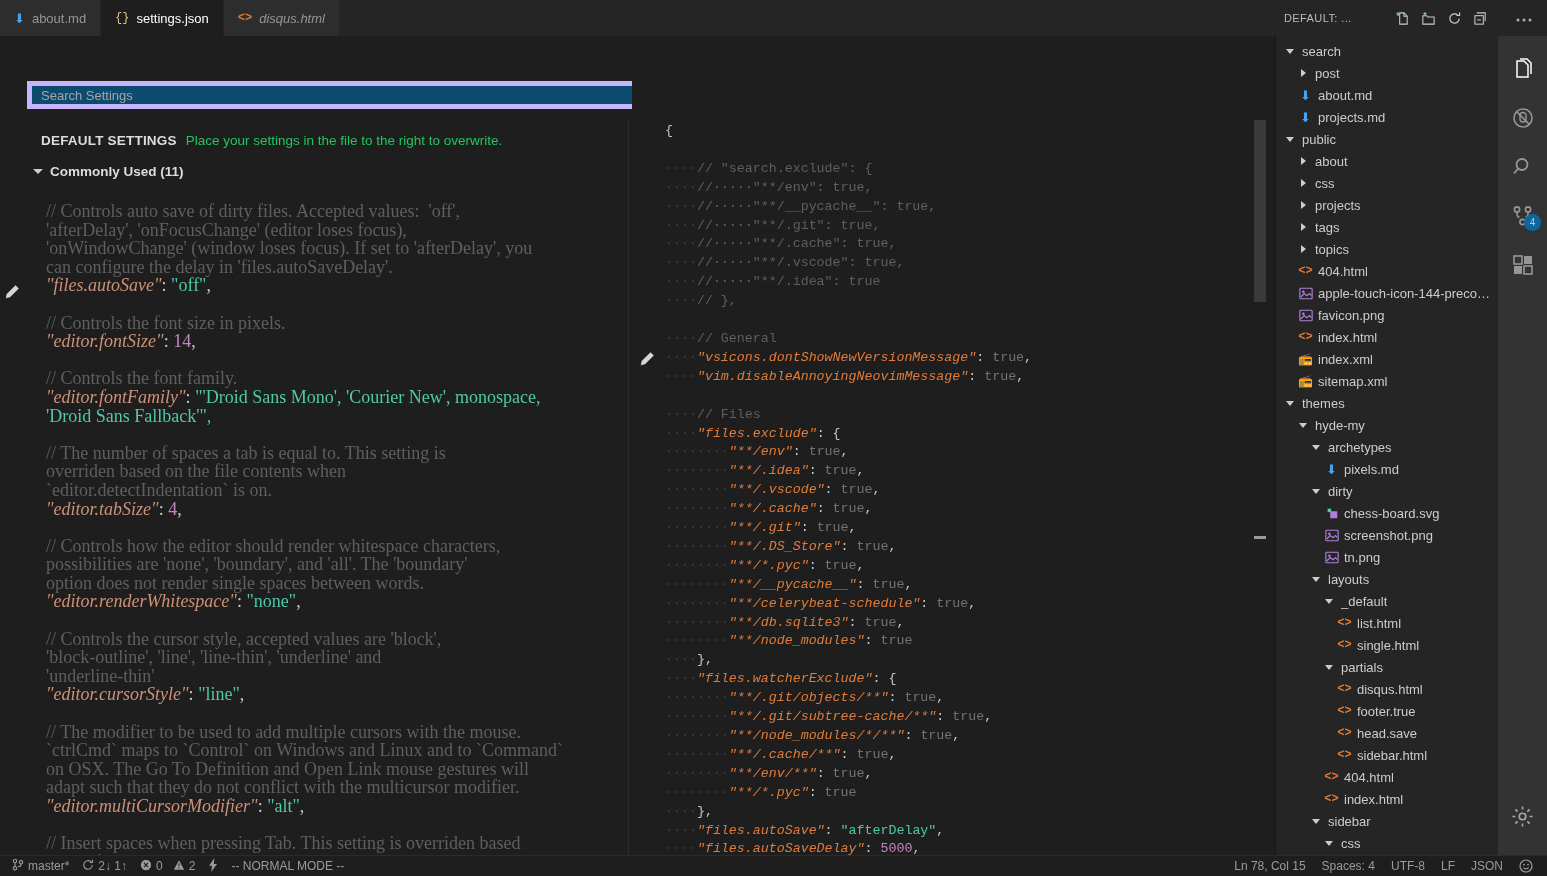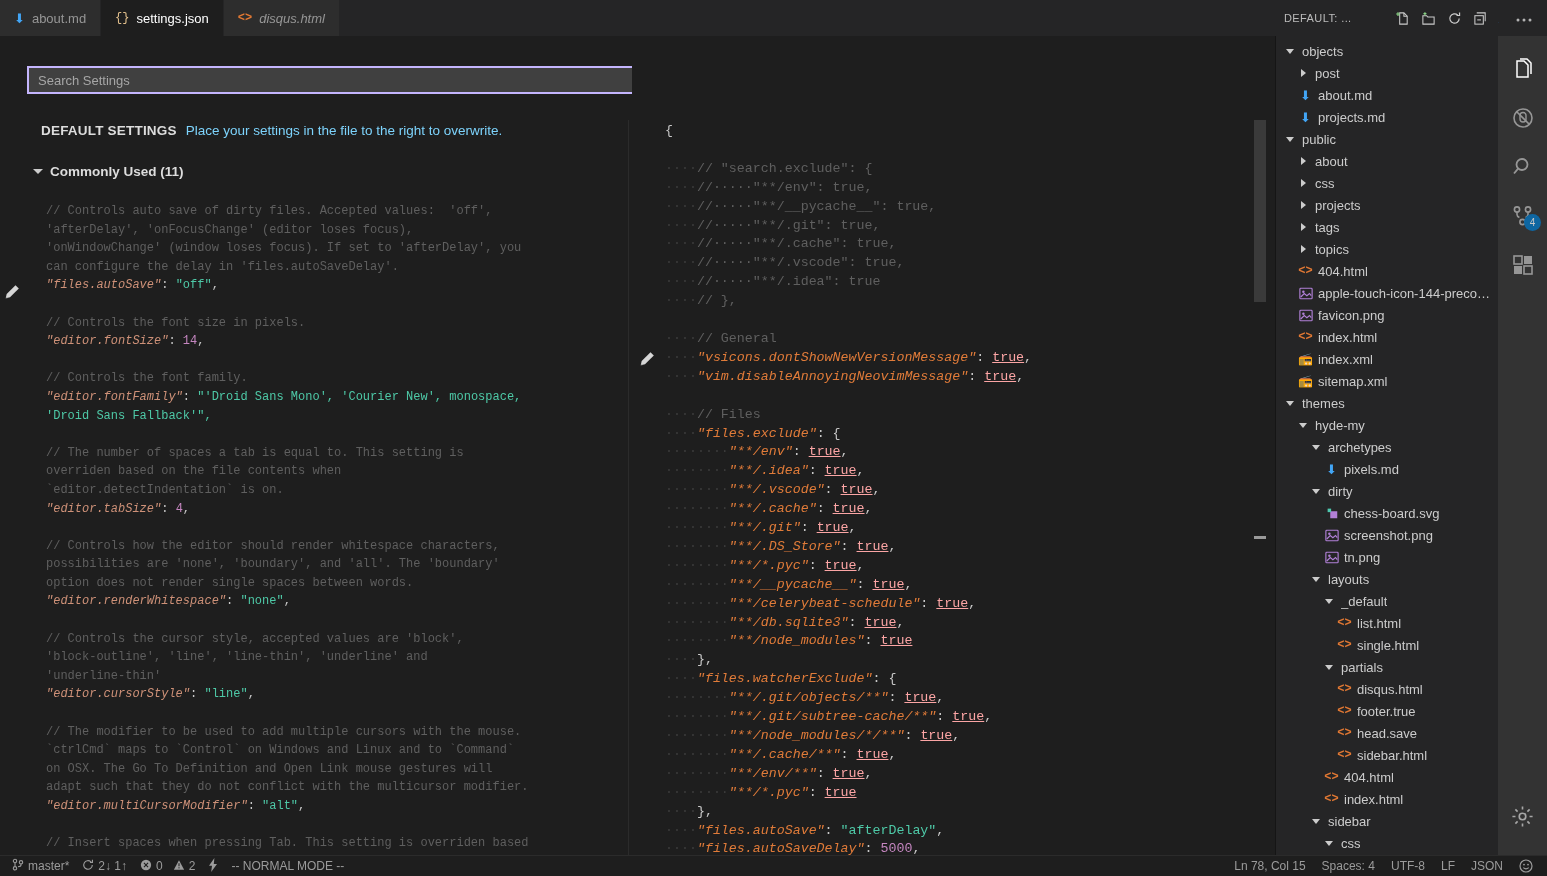"objects" span.lbl { text: objects -> search }
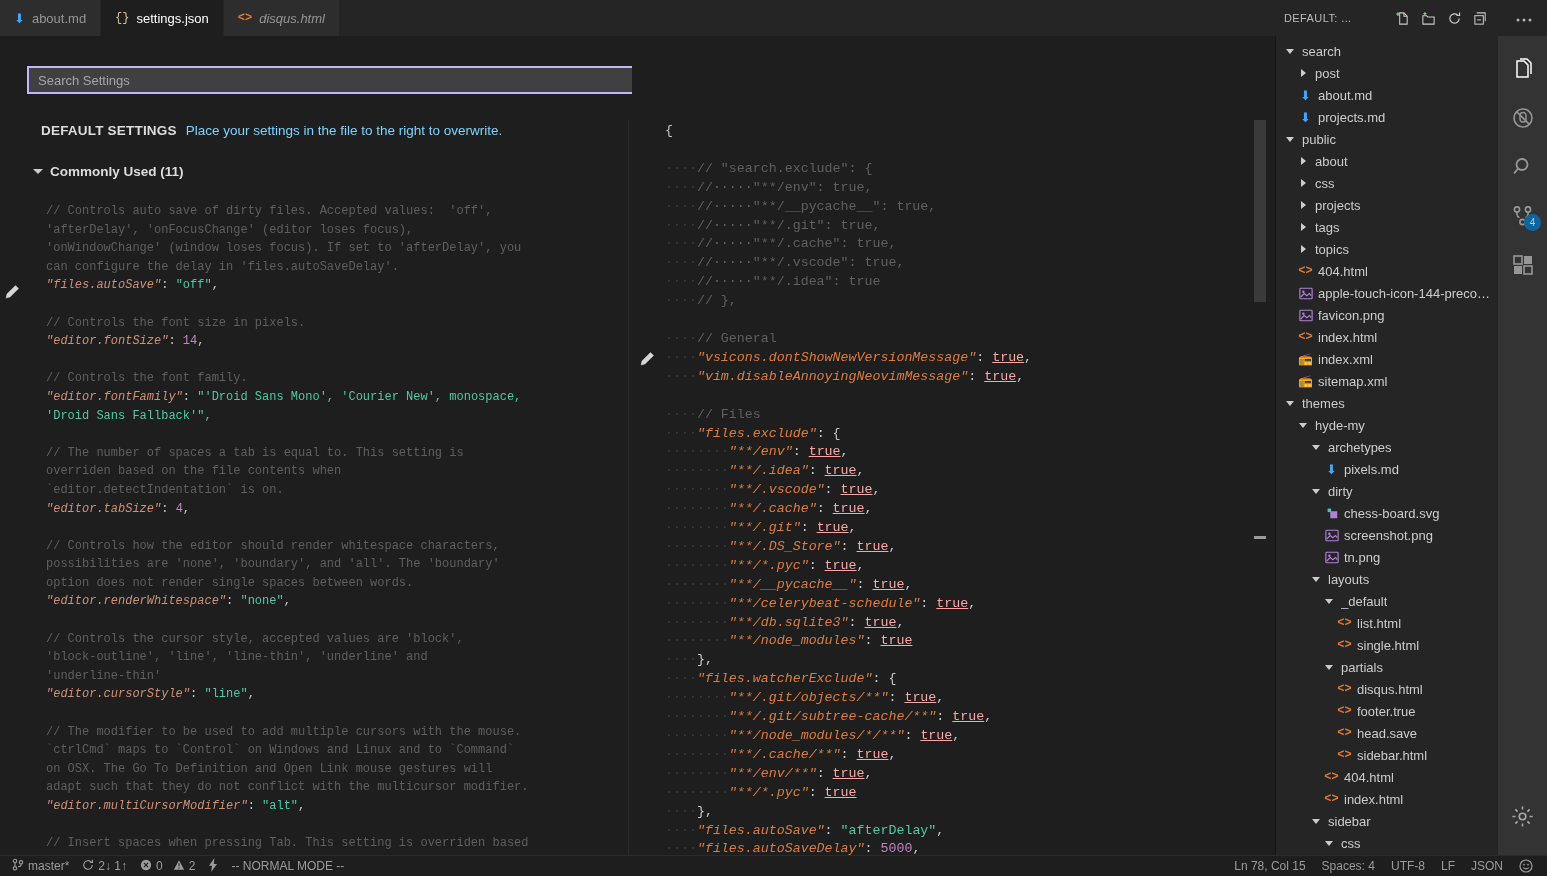"Search Settings" .searchBox { background: #404040 -> #0c4a6e; border: 2px solid #c4b5fd -> 5px solid #c4b5fd; top: 30px -> 45px }
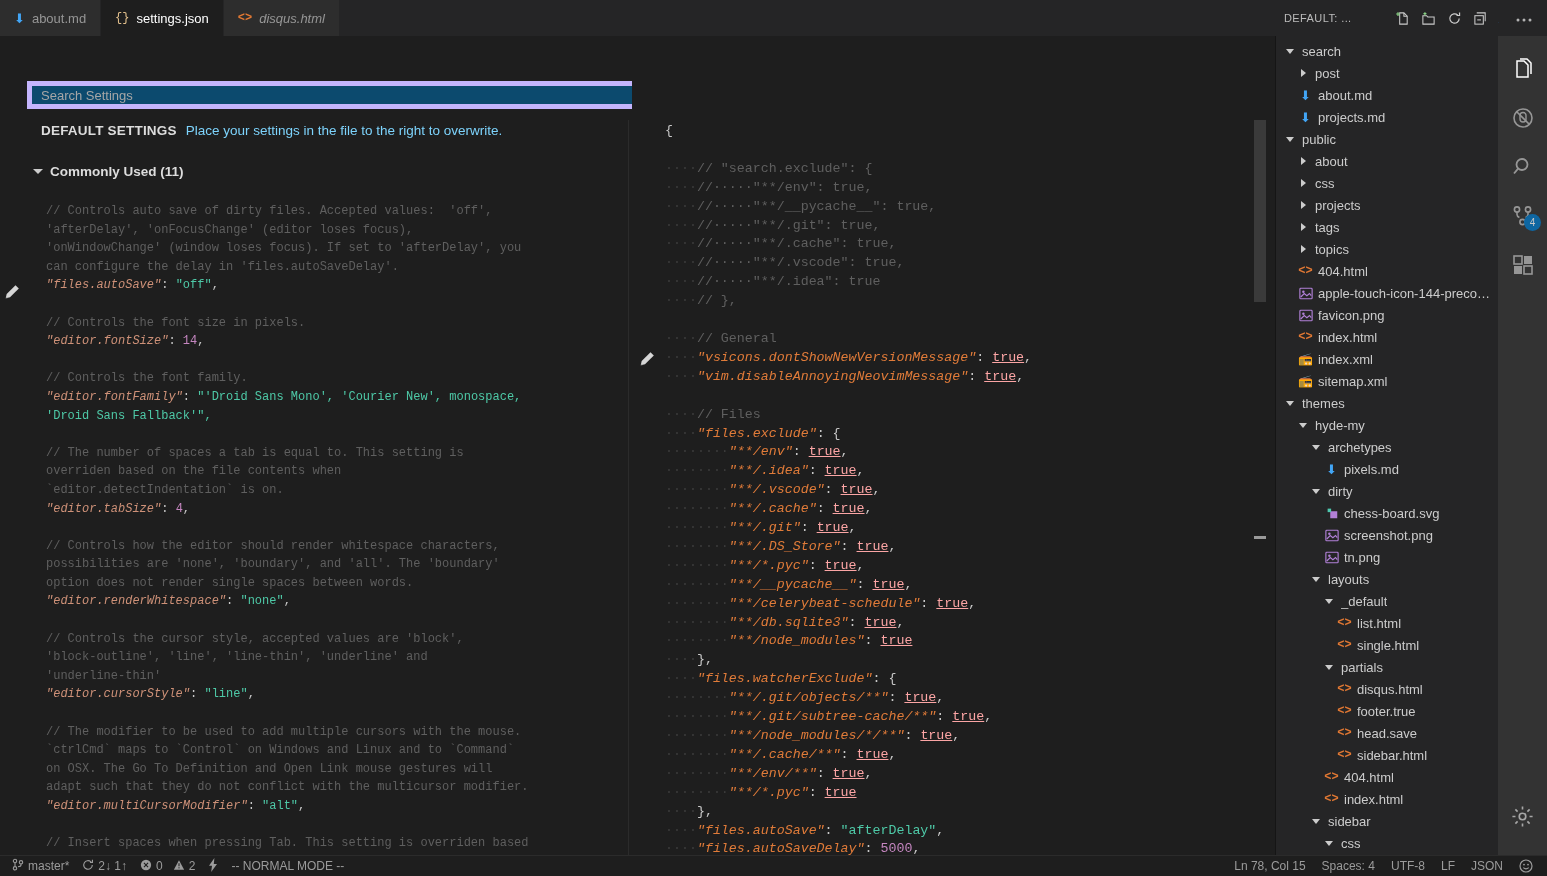"Place your settings in the" .defHead .sub { color: #7dd3fc -> #22c55e; margin-top: none -> 10px }
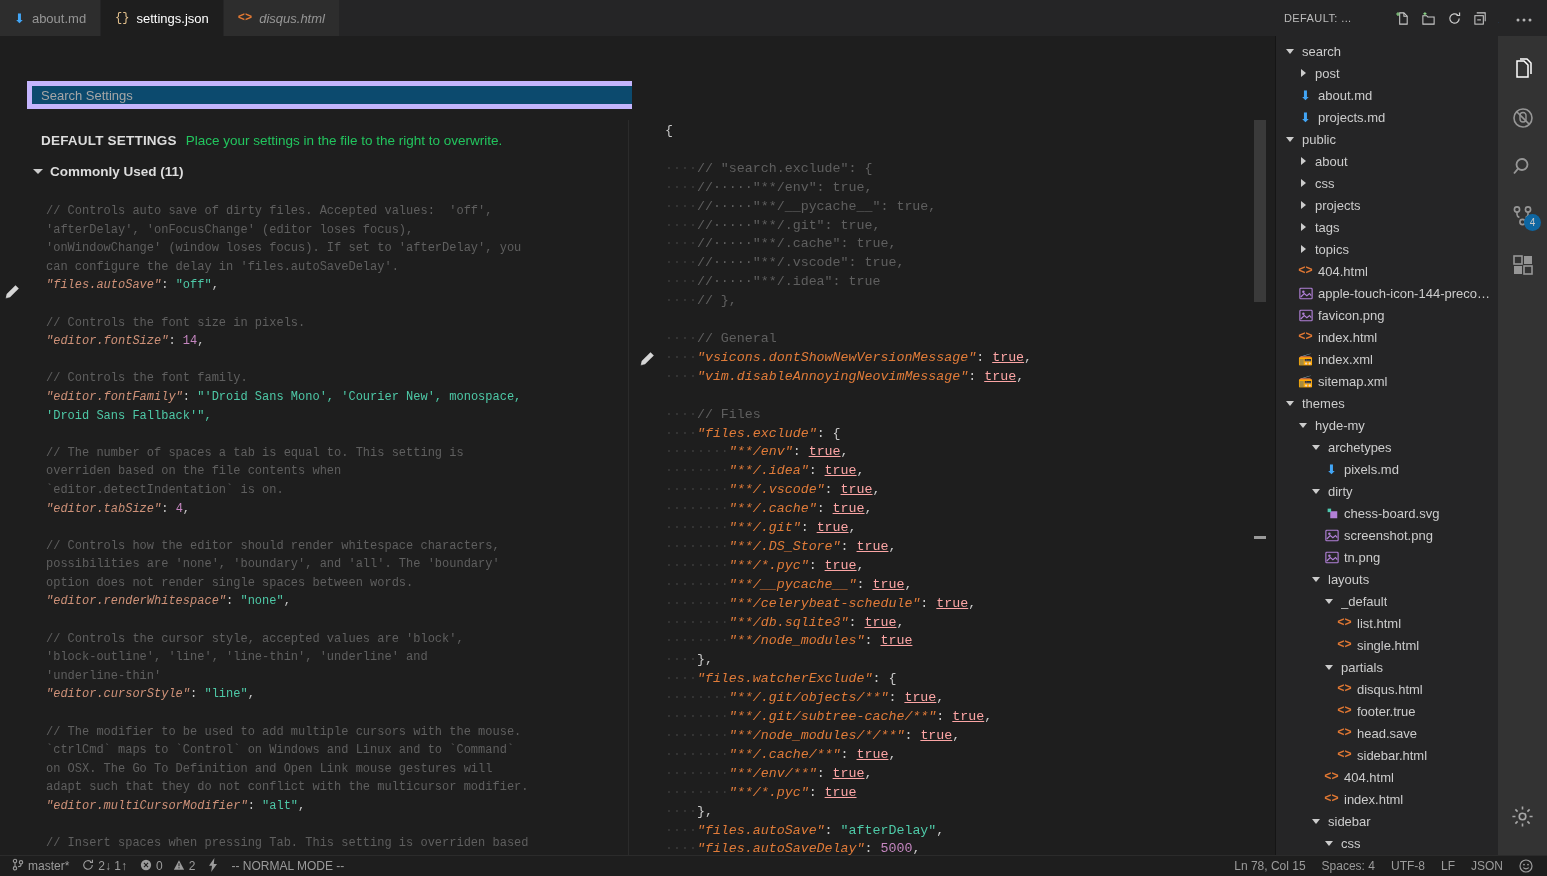"// Controls auto save of" .settingsCode { font-family: Liberation Mono, monospace -> Liberation Serif, serif; font-size: 12px -> 18px }
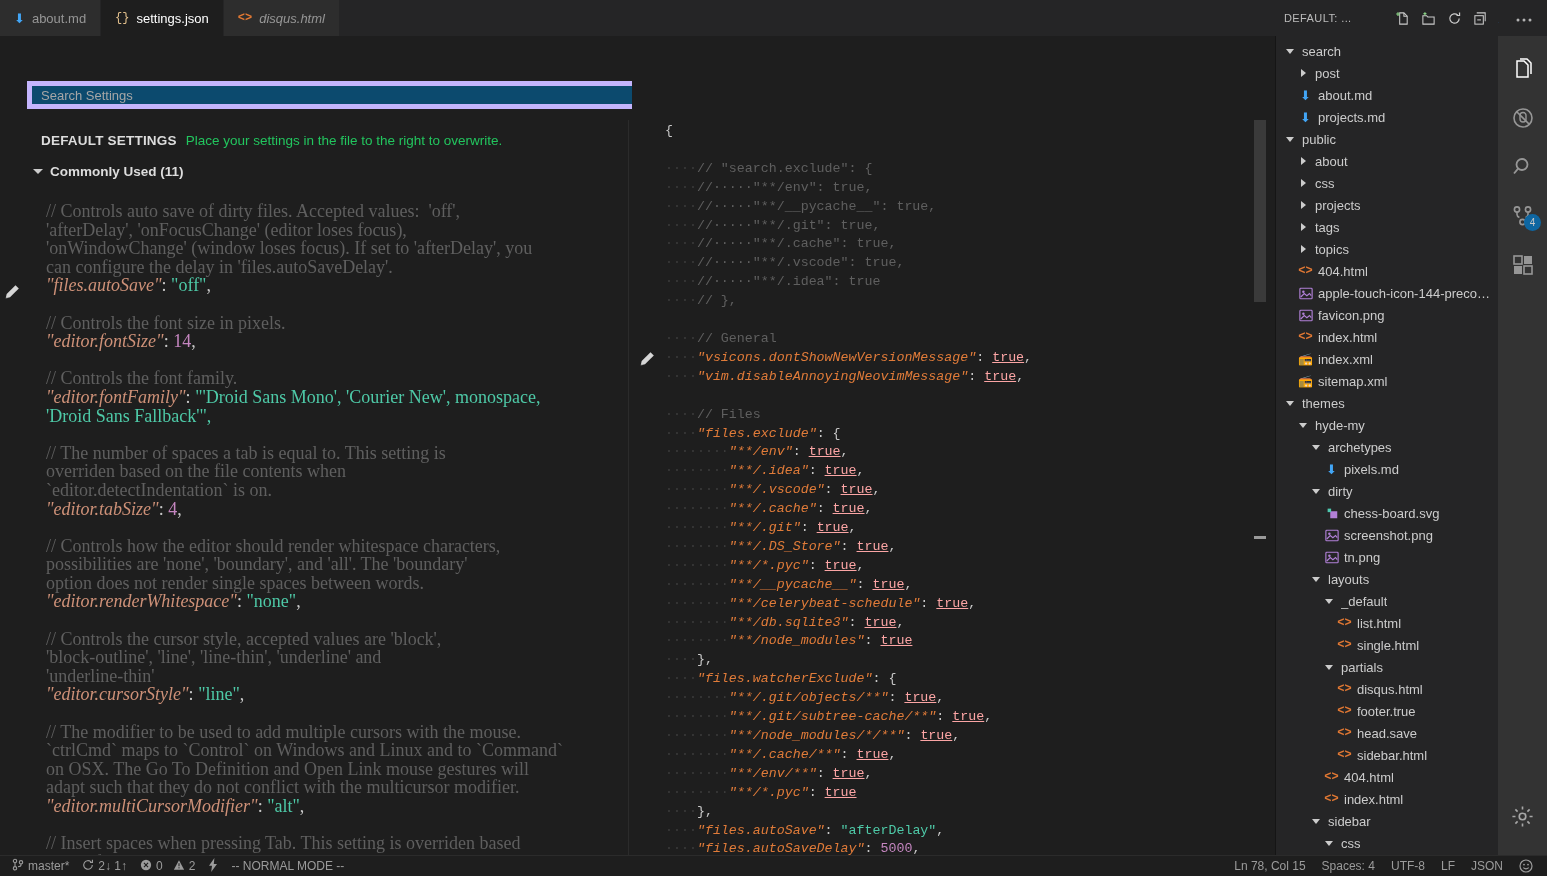"true" .c-plain { color: #fca5a5 -> #737373; text-decoration: underline -> none }
